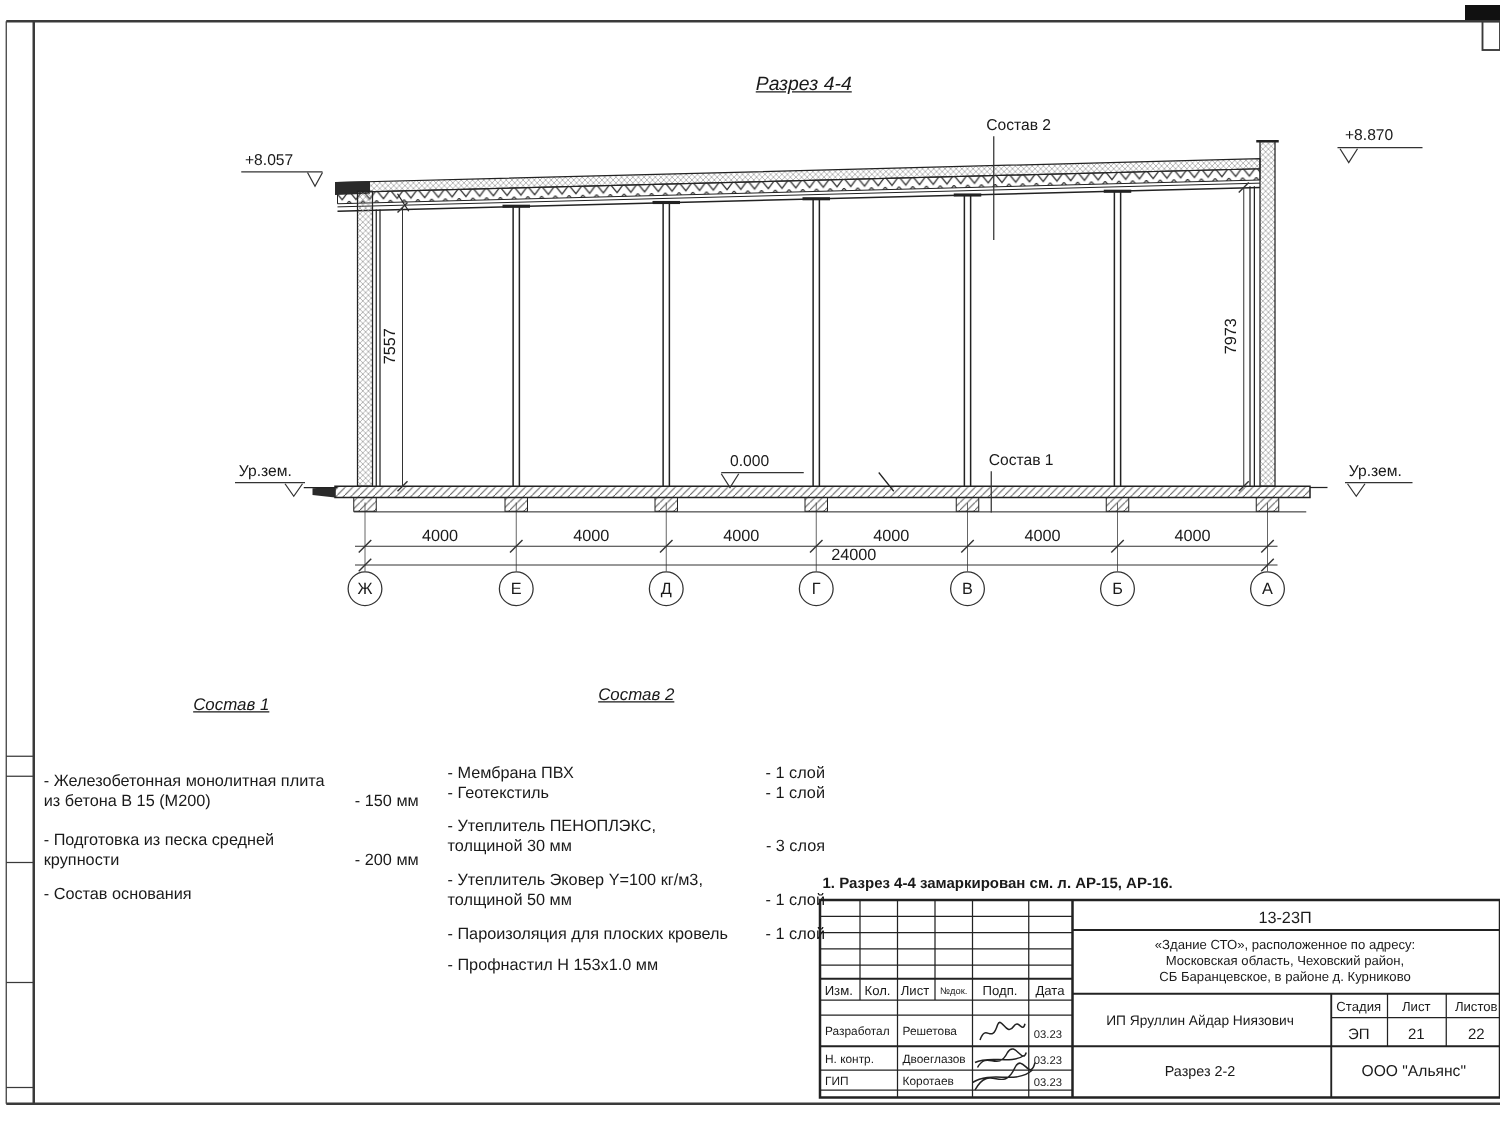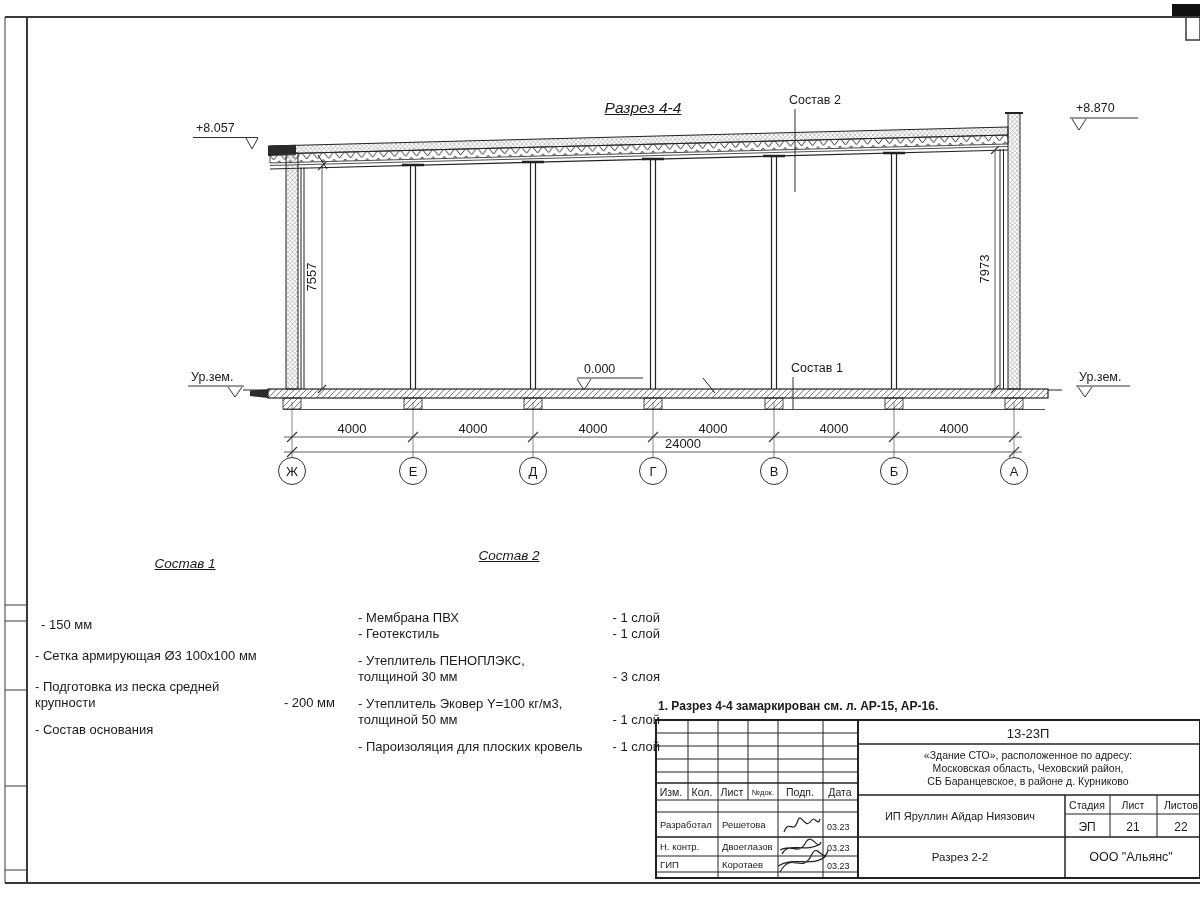"Разрез 4-4" .page-title { margin-top: 40px -> none }
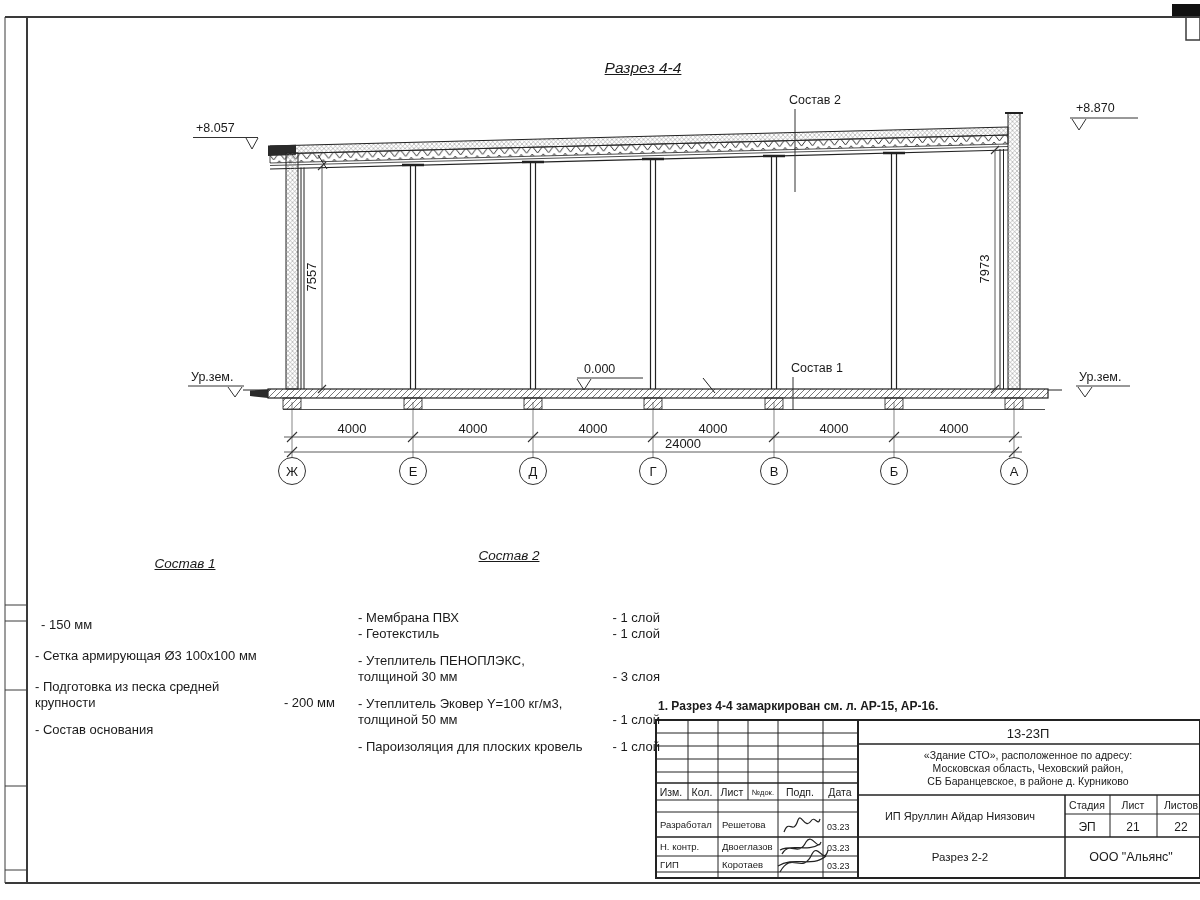"- Железобетонная монолитная плита" div.s-label { html: none -> <div>- Железобетонная монолитная плита из бетона В 15 (М200)</div> }
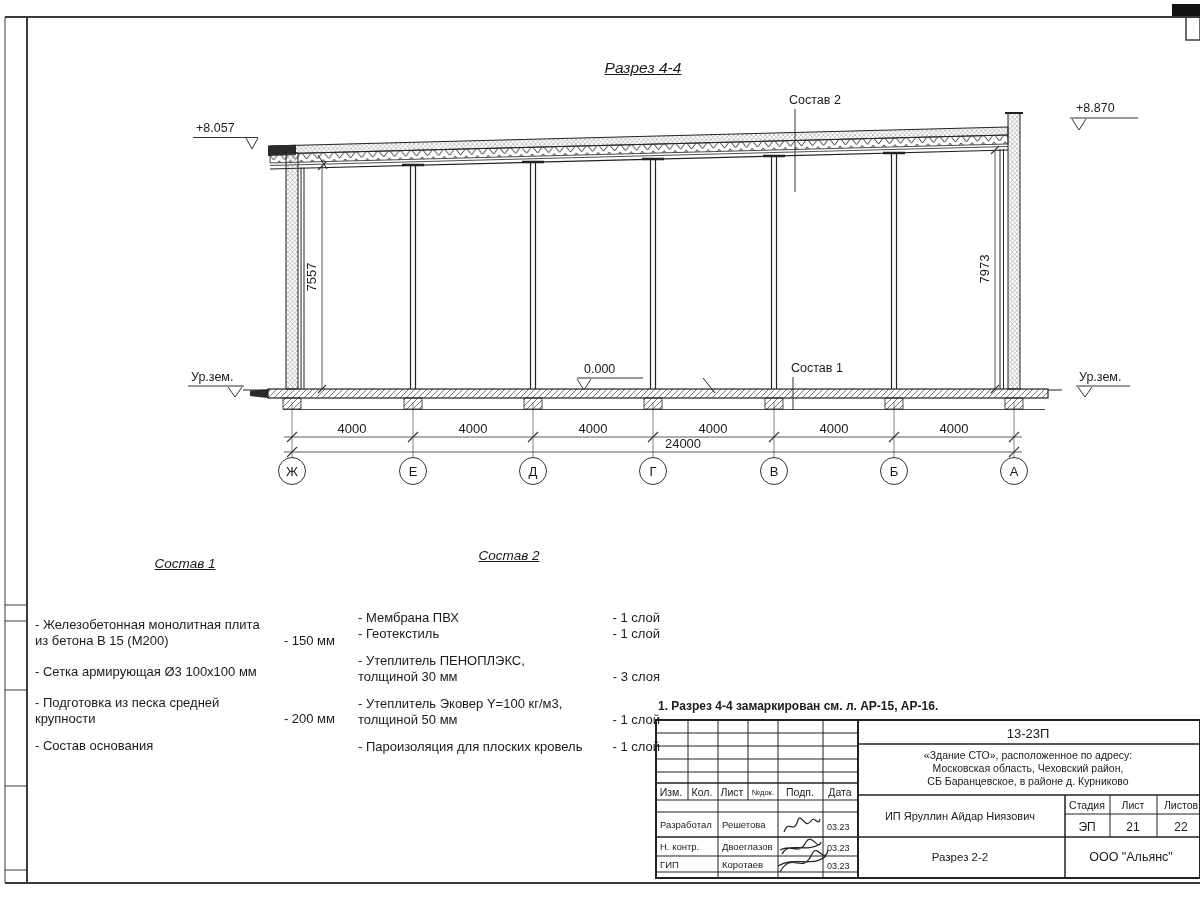"- Сетка армирующая Ø3 100х100" div.sostav-item { html: <div> <div>- Сетка армирующая Ø3 100х100 мм</div> <div></div> </div> -> none }
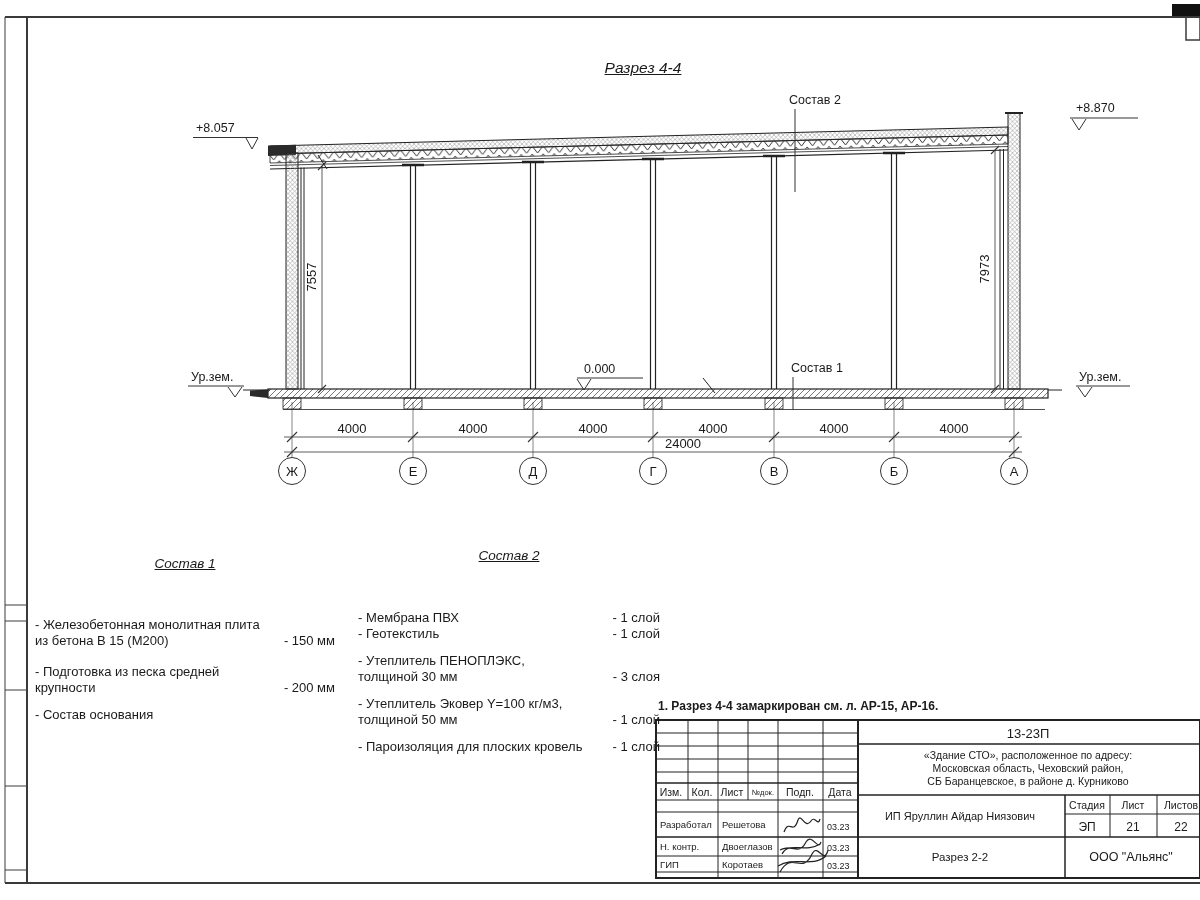"- Профнастил Н 153х1.0 мм" div.sostav-item { html: none -> <div> <div>- Профнастил Н 153х1.0 мм</div> <div></div> </div> }
